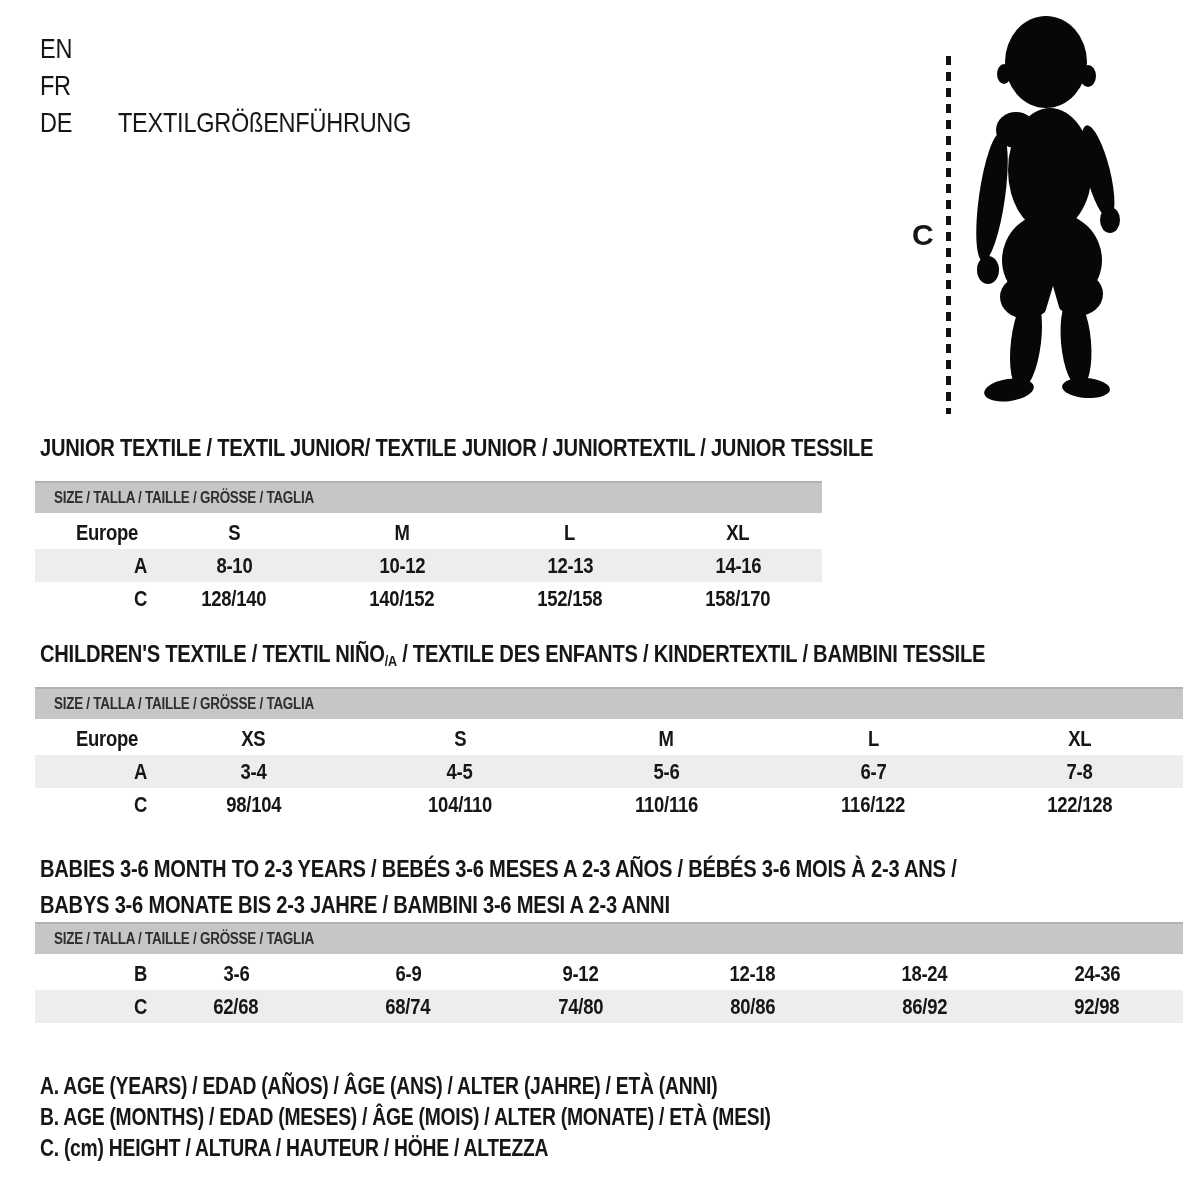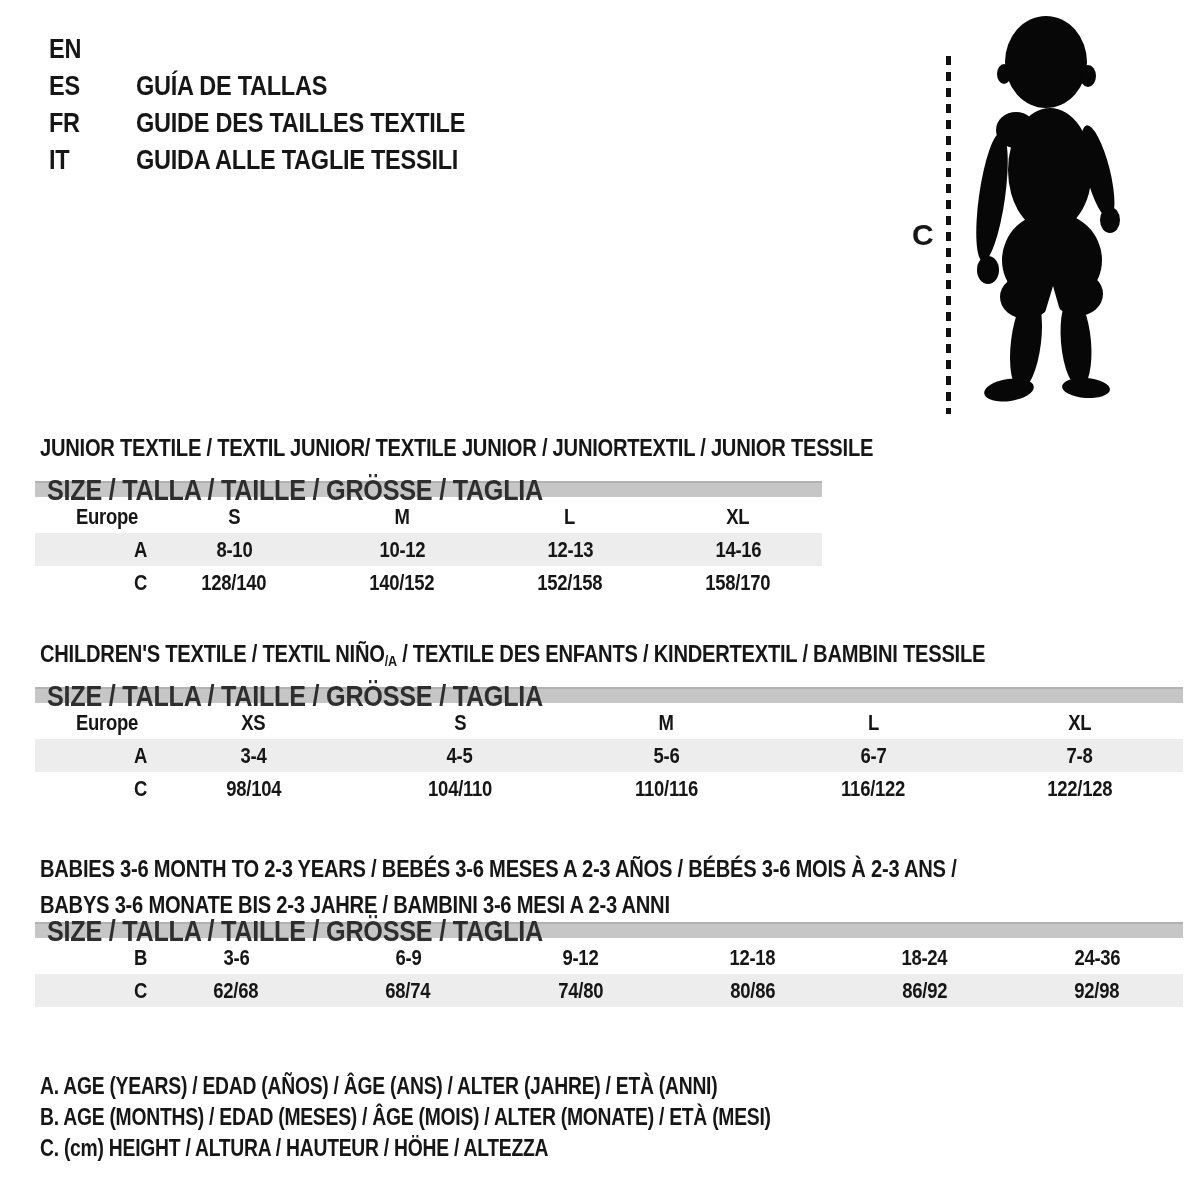"EN" .lang-code,.lang-title { font-weight: bold -> normal; margin-left: 9px -> none }
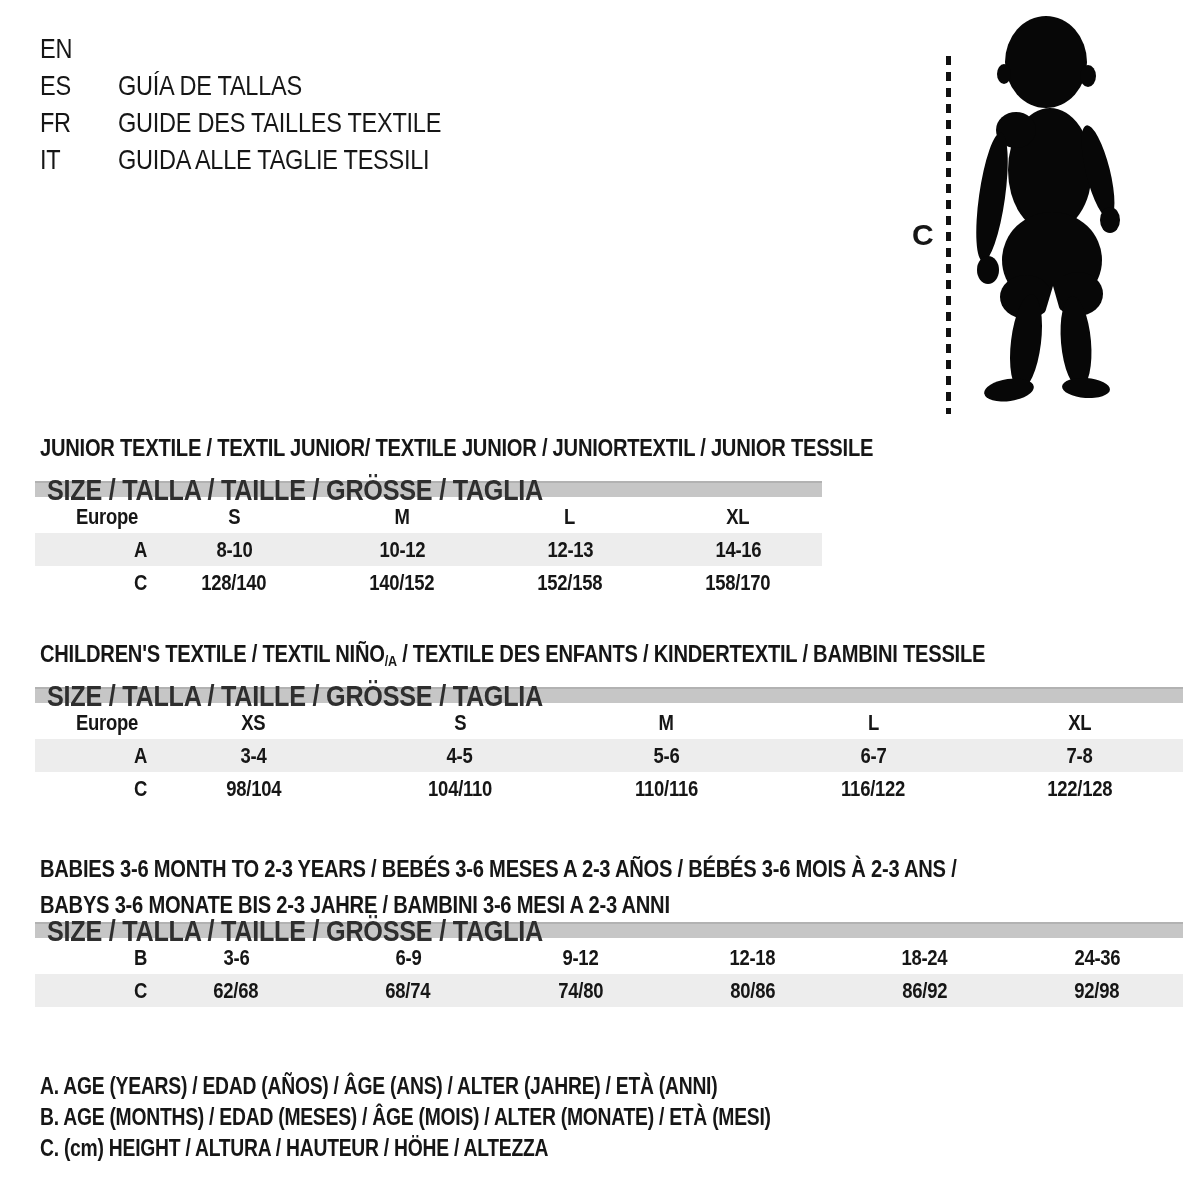"ES" div.lang-row { html: <div> <span><span>ES</span></span> <span><span>GUÍA DE TALLAS</span></span> </div> -> none }
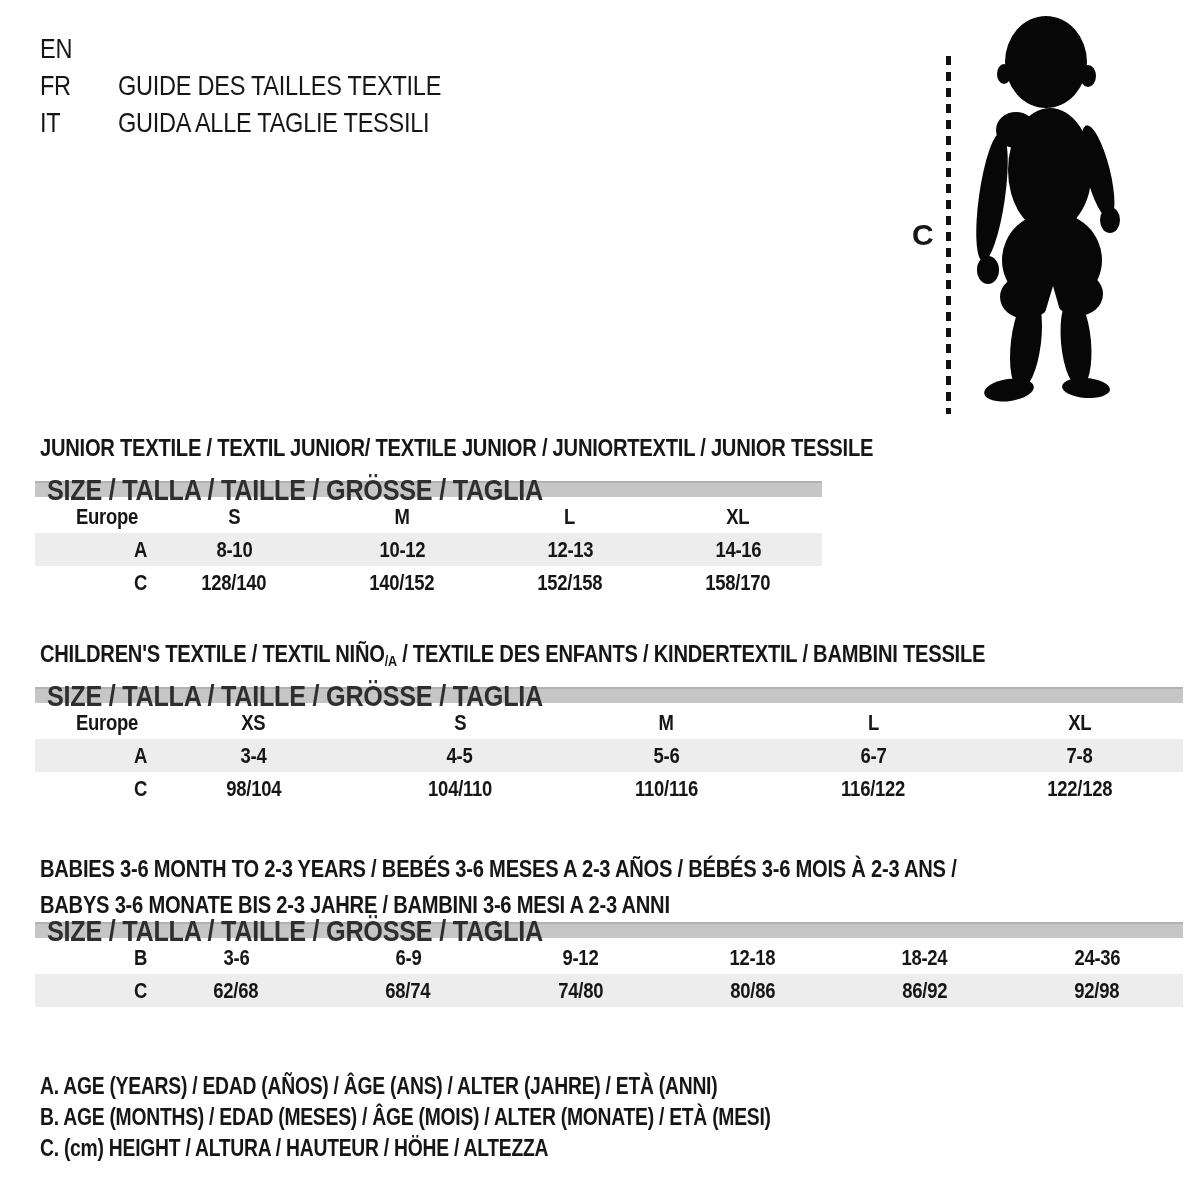"GUIDE DES TAILLES TEXTILE" span.lang-title { html: <span><span>GUIDE DES TAILLES TEXTILE</span></span> -> none }
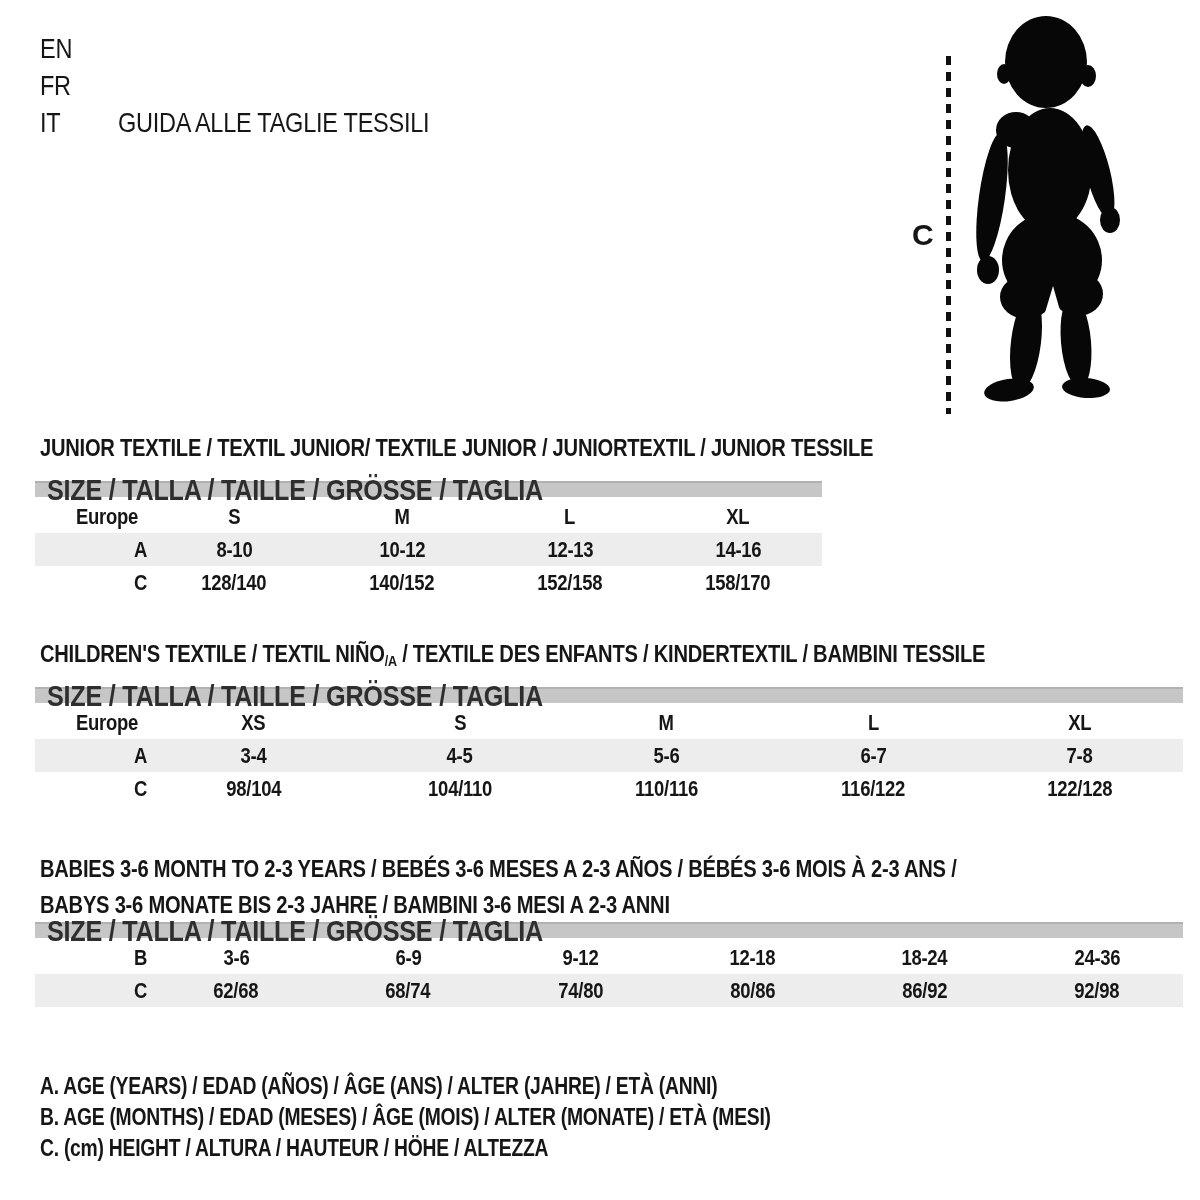"DE" div.lang-row { html: none -> <div> <span><span>DE</span></span> <span><span>TEXTILGRÖßENFÜHRUNG</span></span> </div> }
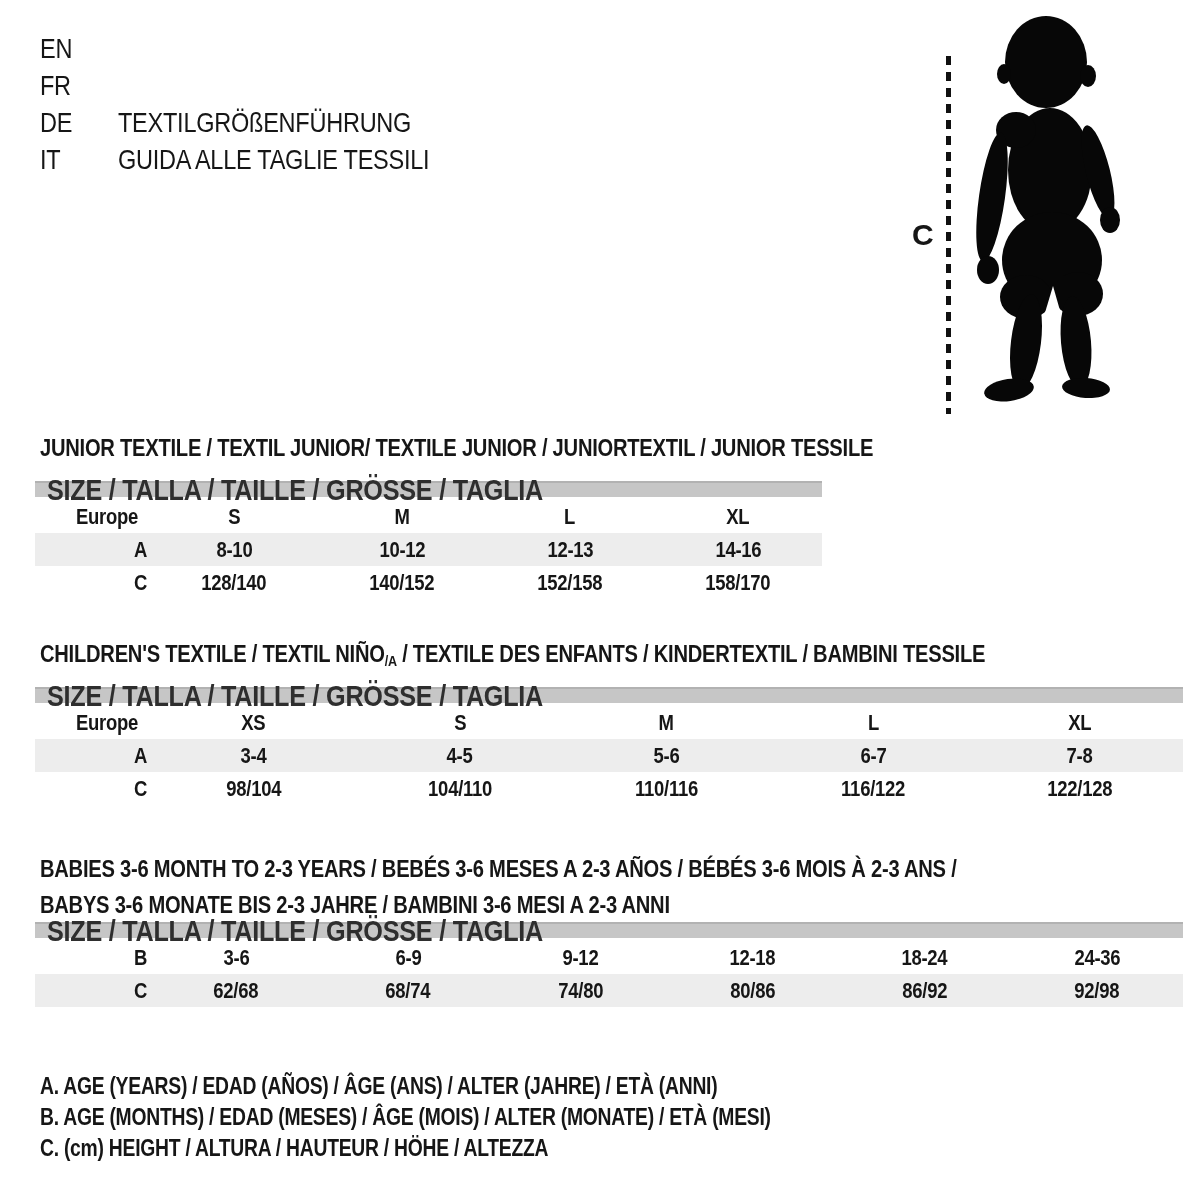"IT" div.lang-row { html: <div> <span><span>IT</span></span> <span><span>GUIDA ALLE TAGLIE TESSILI</span></span> </div> -> none }
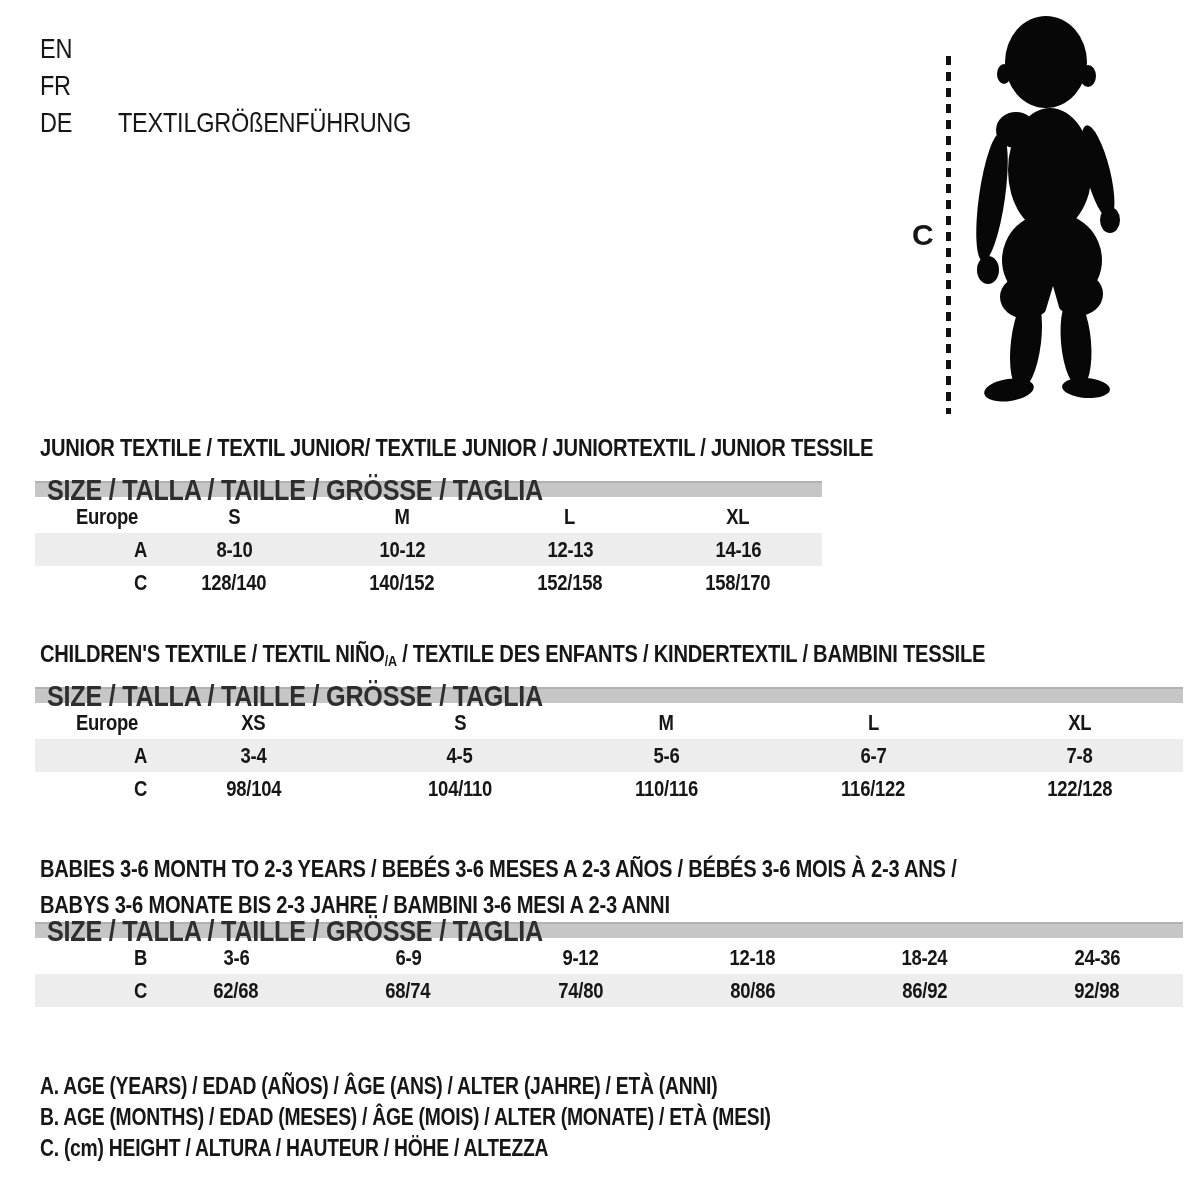"SIZE / TALLA / TAILLE" .size-bar { font-size: 30px -> 16px; height: 16px -> 32px; padding-left: 12px -> 19px }
